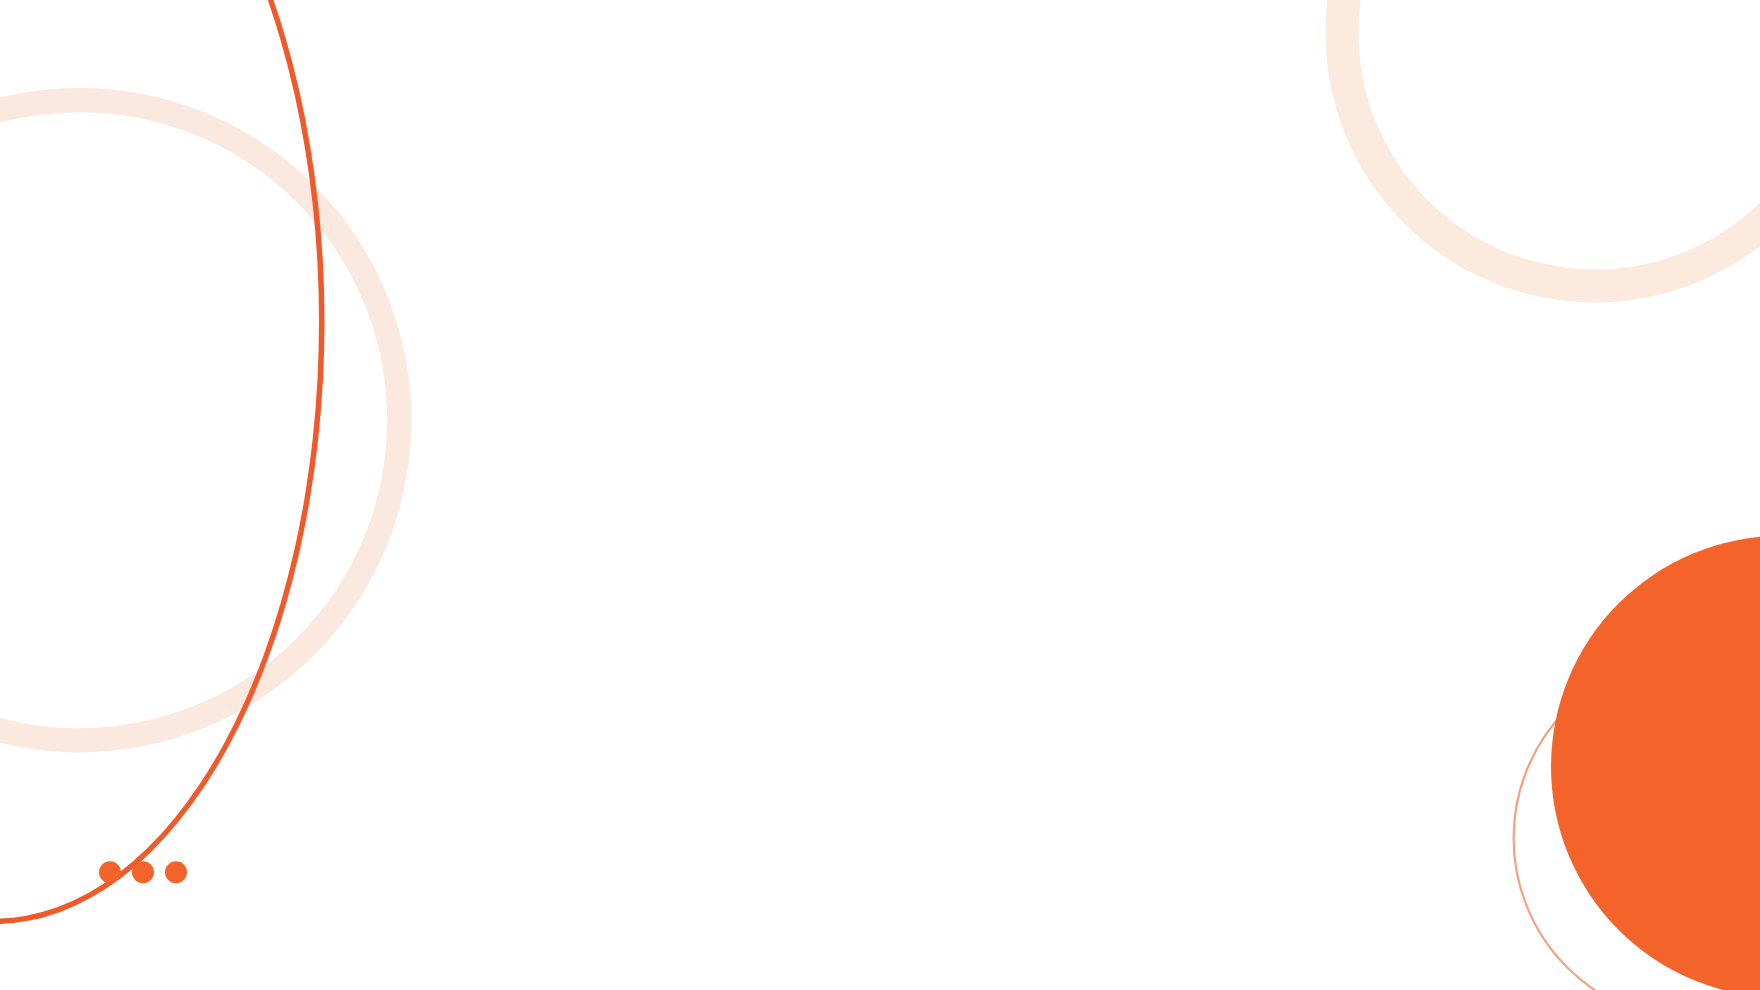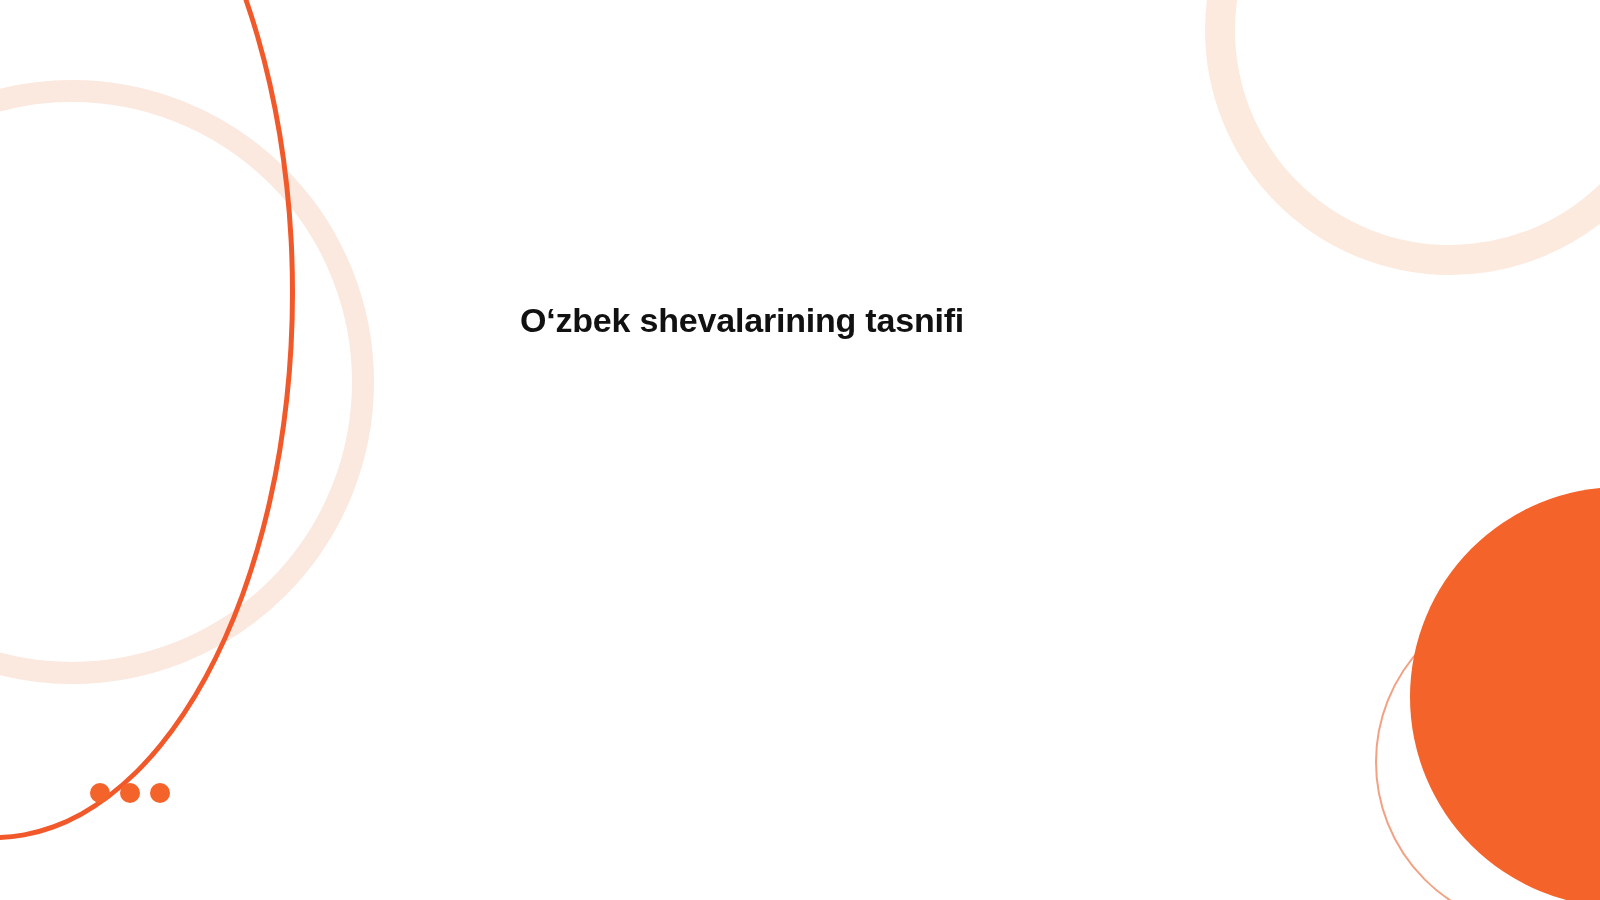"O‘zbek shevalarining tasnifi" h1.title { html: <h1>O‘zbek shevalarining tasnifi</h1> -> none }
